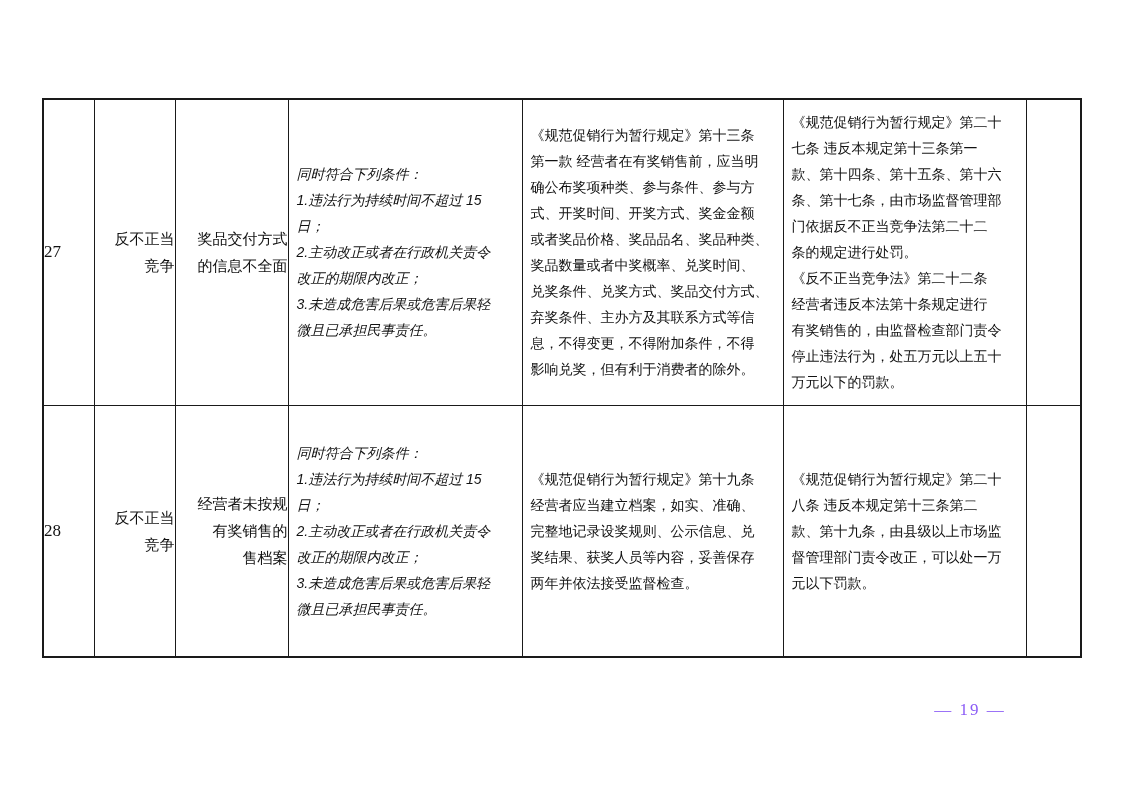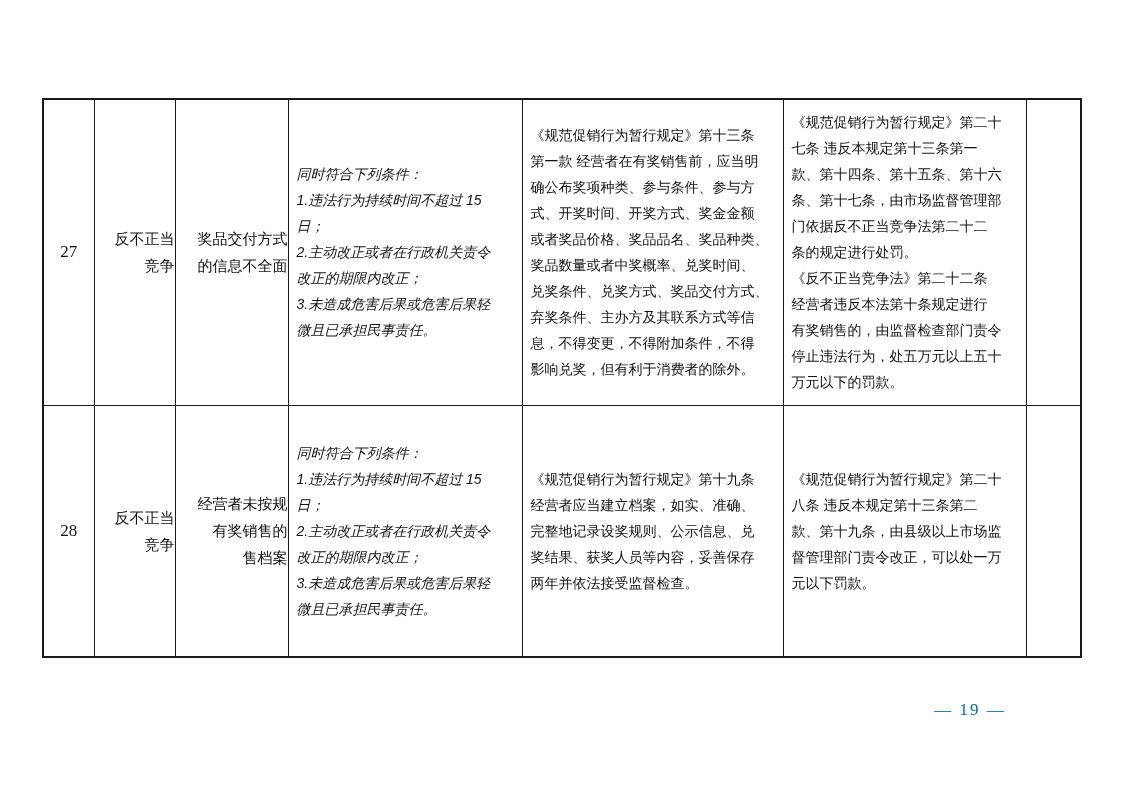"27" td.c-no .cell-text { text-align: center -> left }
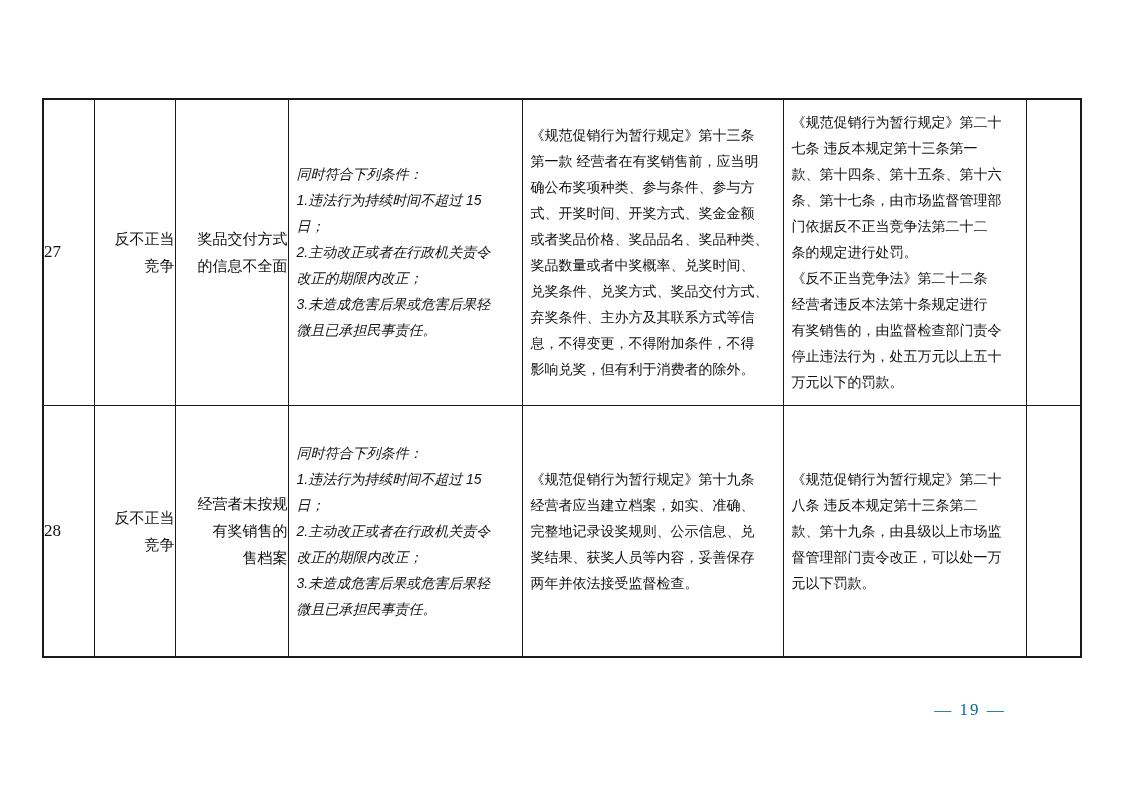"— 19 —" .page-number { color: #0369a1 -> #8b5cf6 }
